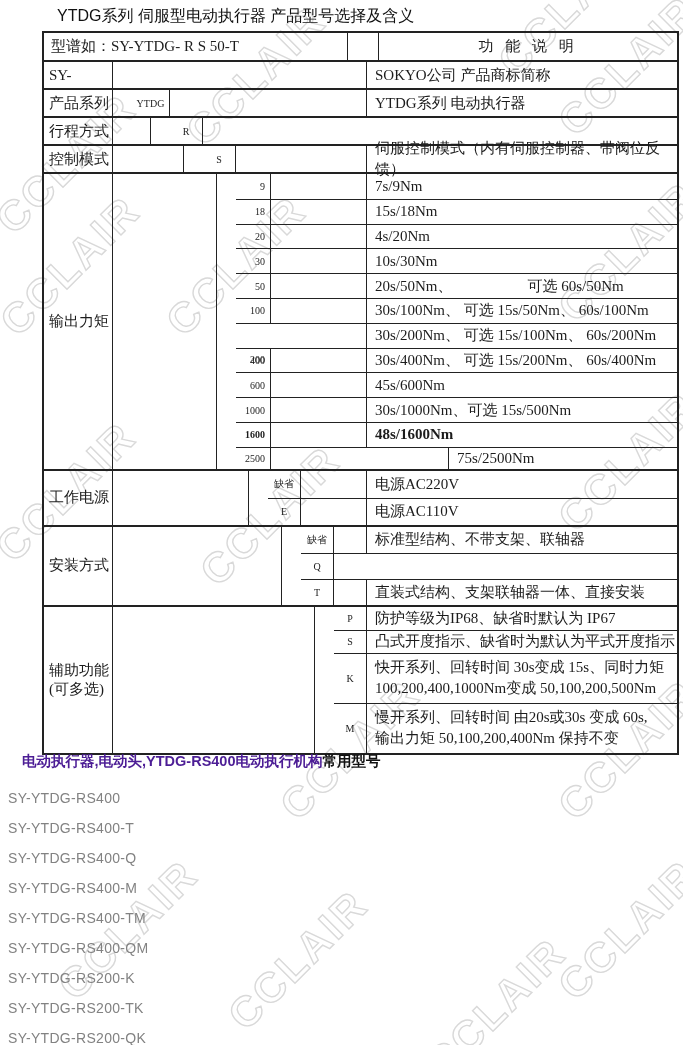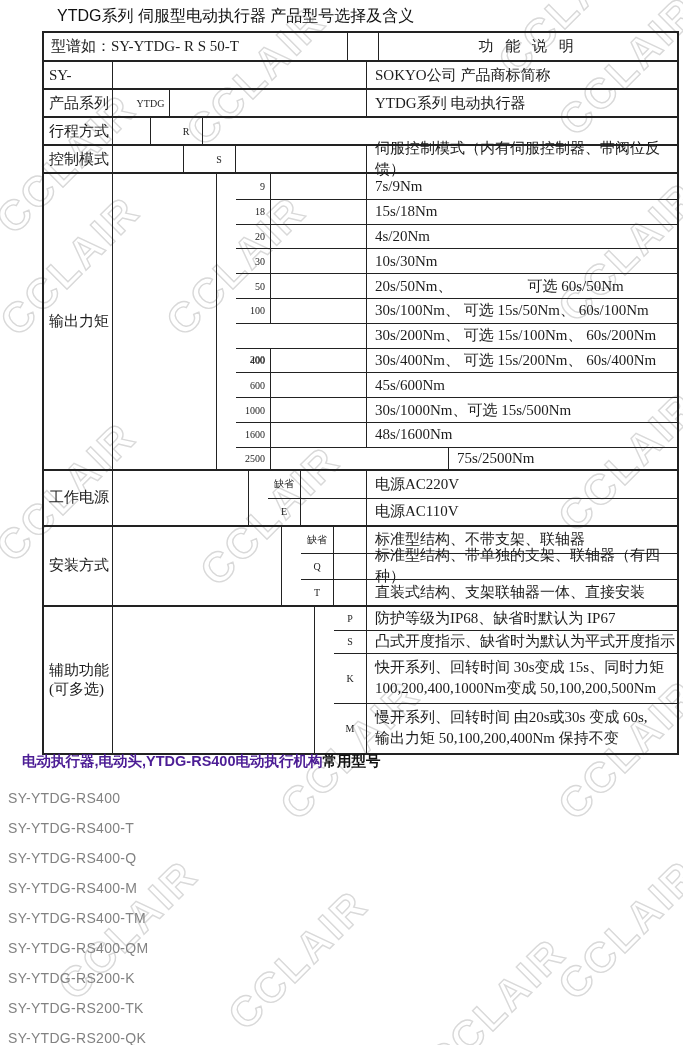"1600" div.trow { font-weight: none -> bold }
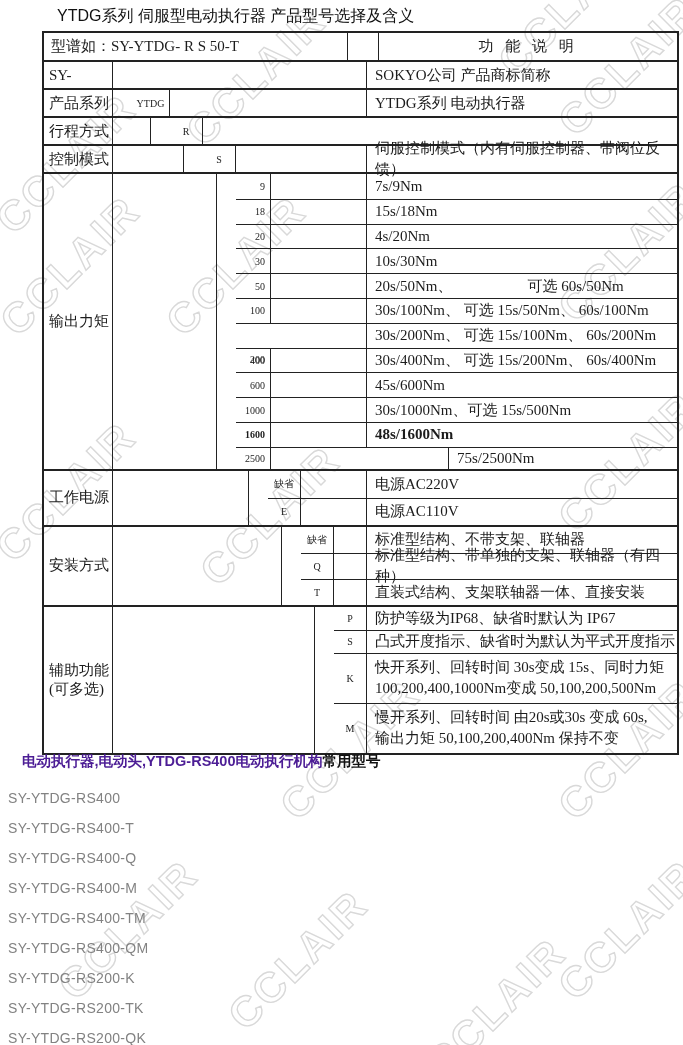"标准型结构、带单独的支架、联轴器（有四种）" div.cell { html: <div>标准型结构、带单独的支架、联轴器（有四种）</div> -> none }
